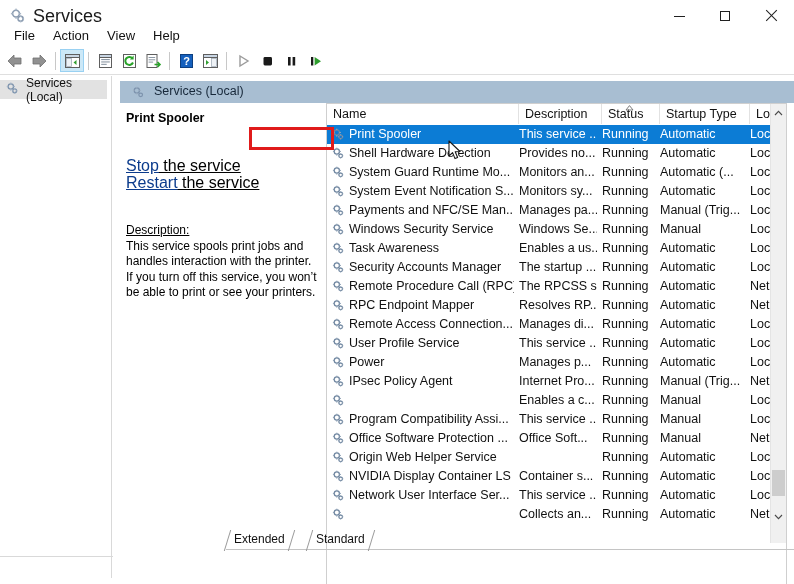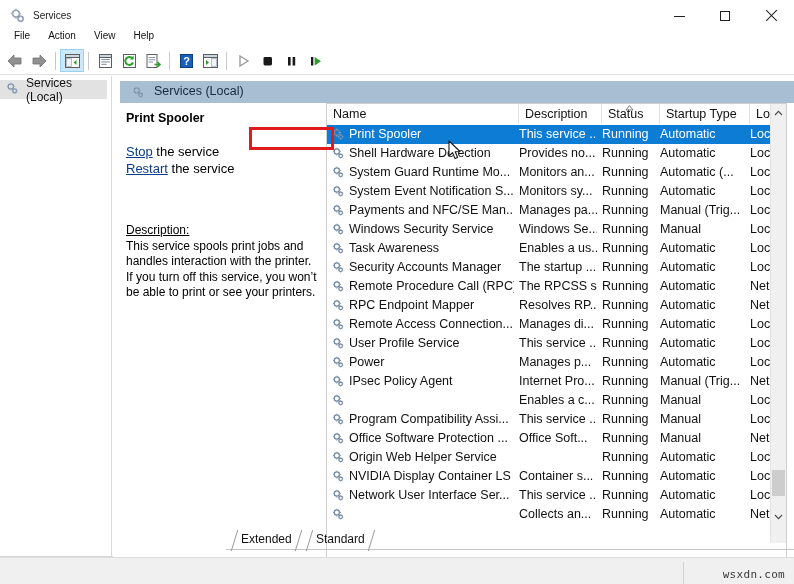"Services" .titlebar .title-text { font-size: 10px -> 18px }
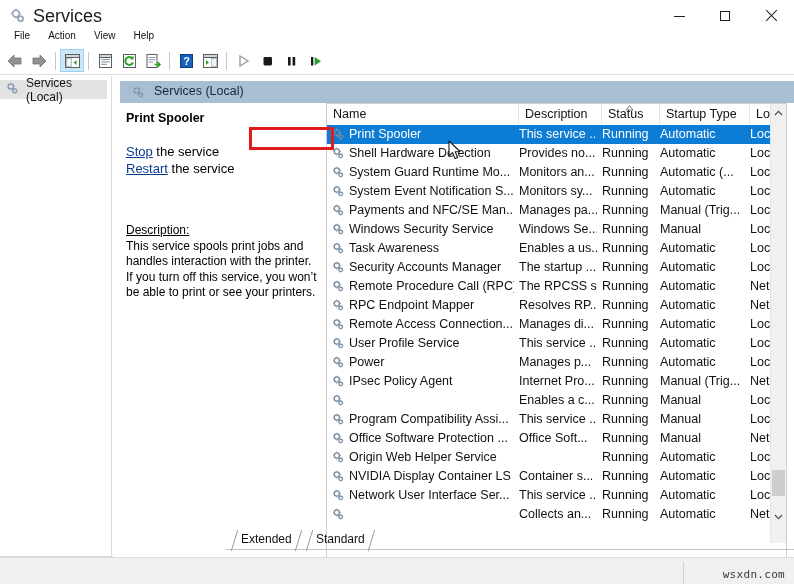"File" .menuitem { font-size: 10px -> 13px }
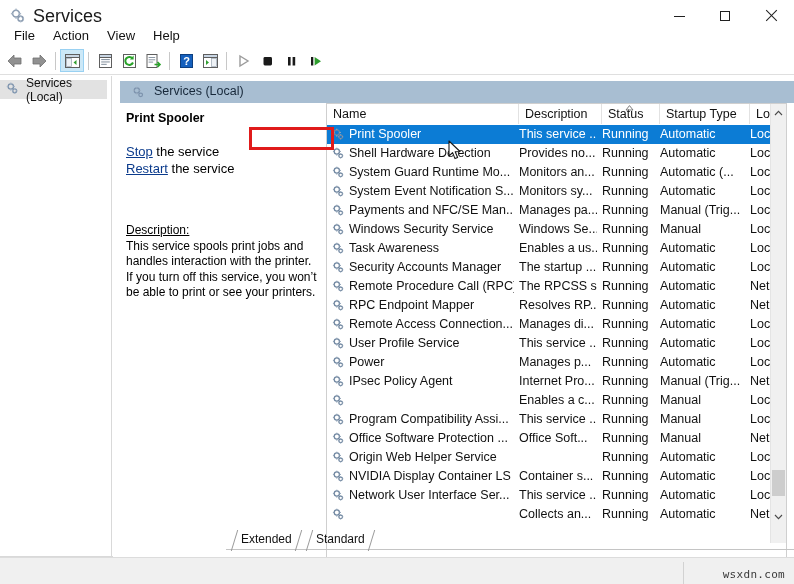"Stop the service" .det-links { font-size: 13px -> 16px; text-decoration: none -> underline; top: 39px -> 53px }
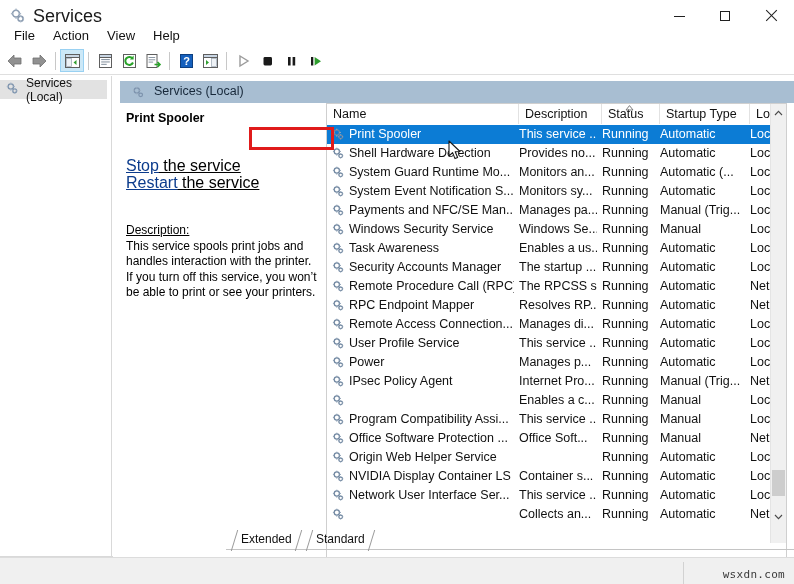"Extended" div.tab { left: 15px -> 8px }
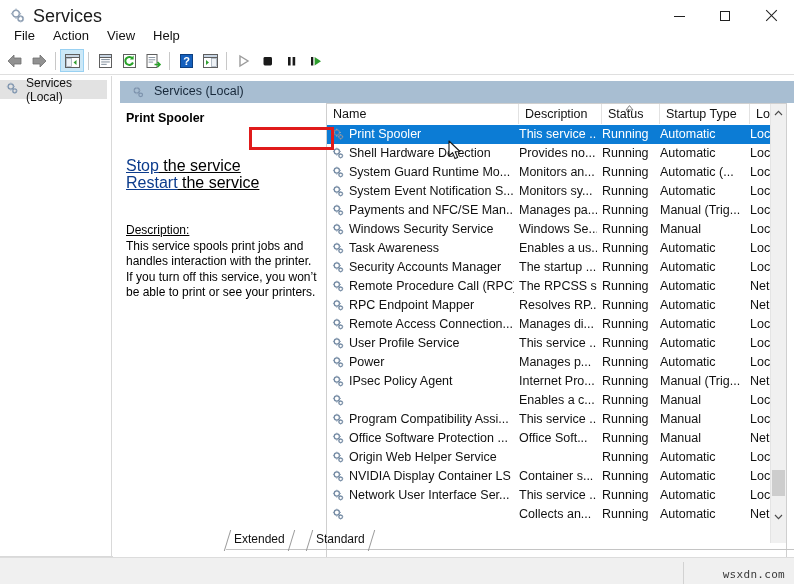"wsxdn.com" div.statusbar { html: <div> <div></div> <div>wsxdn.com</div> </div> -> none }
